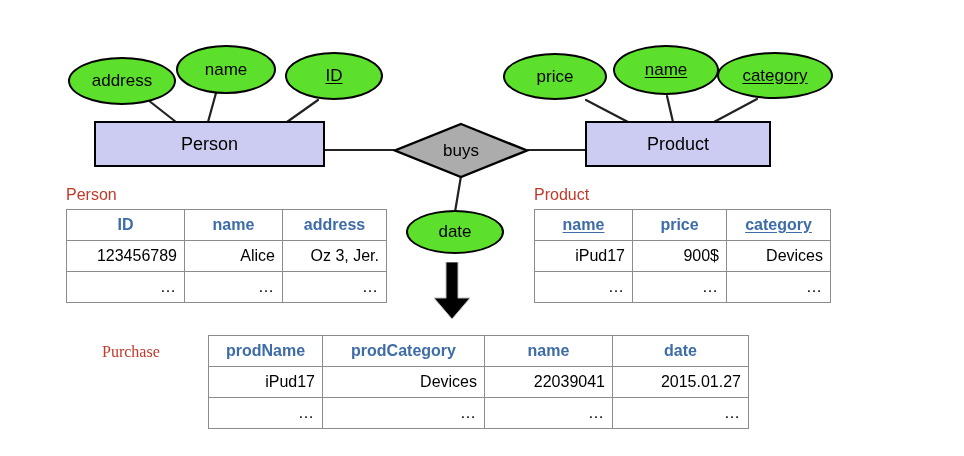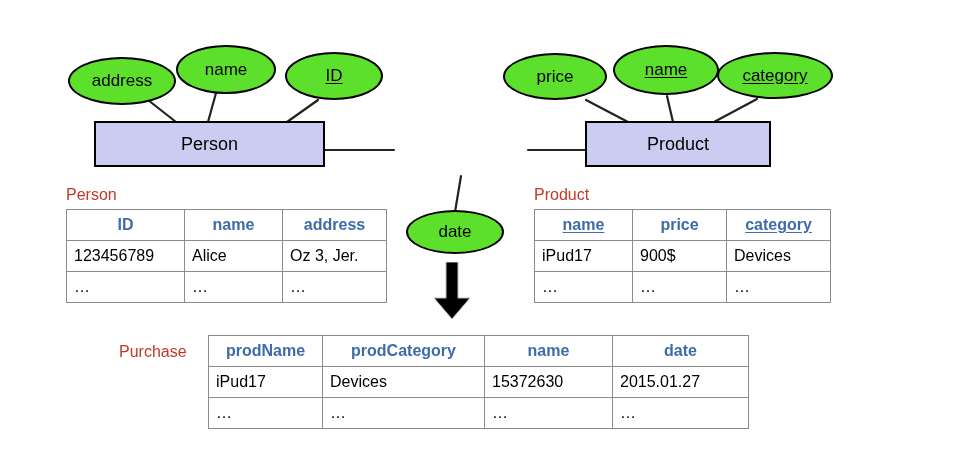"buys" div.diamond-wrap { html: none -> <div> <svg> <polygon></polygon> </svg> <span>buys</span> </div> }
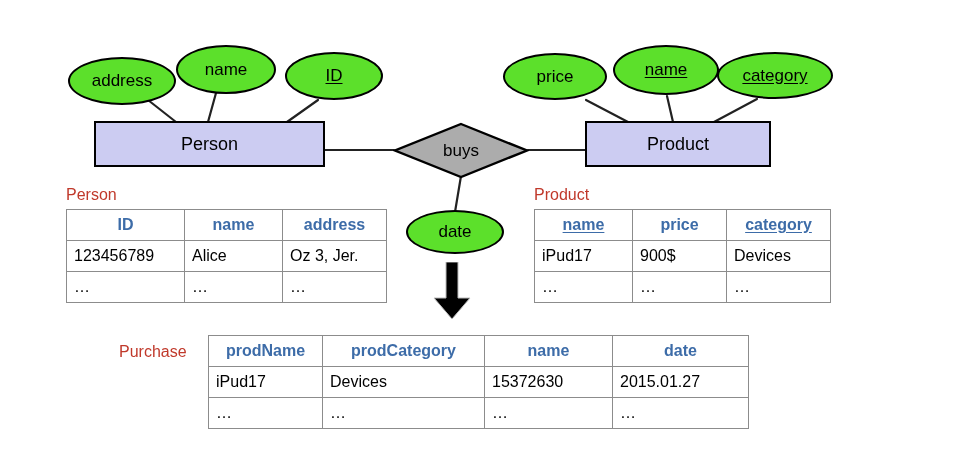"123456789" .rel-table td { text-align: left -> right }
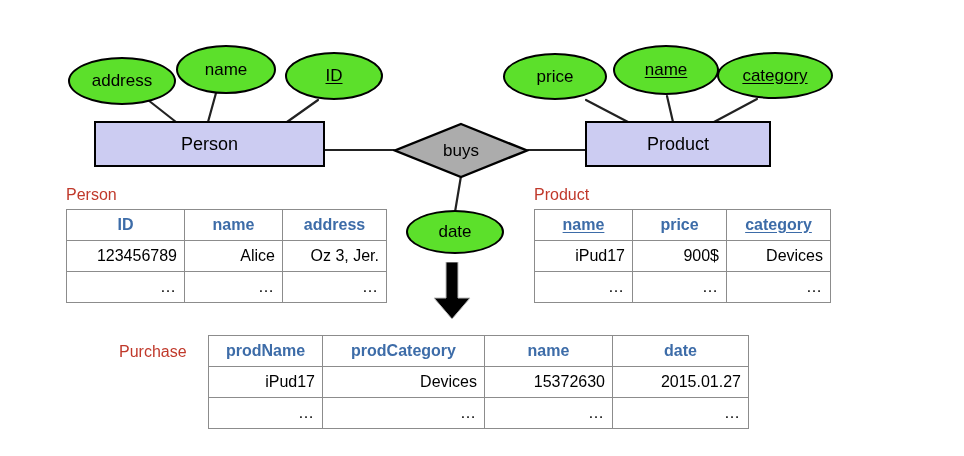"Purchase" div.tbl-title { font-family: none -> Liberation Serif, serif; left: 119px -> 102px }
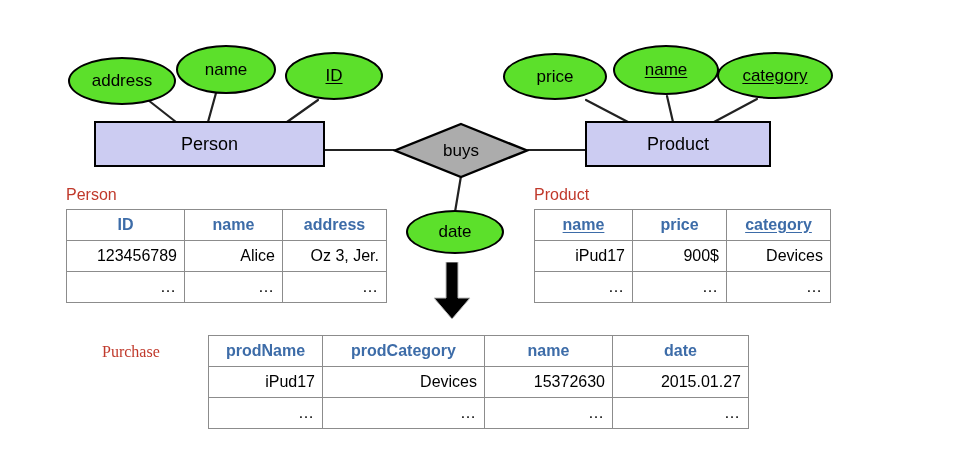"15372630" td { text: 15372630 -> 22039041 }
